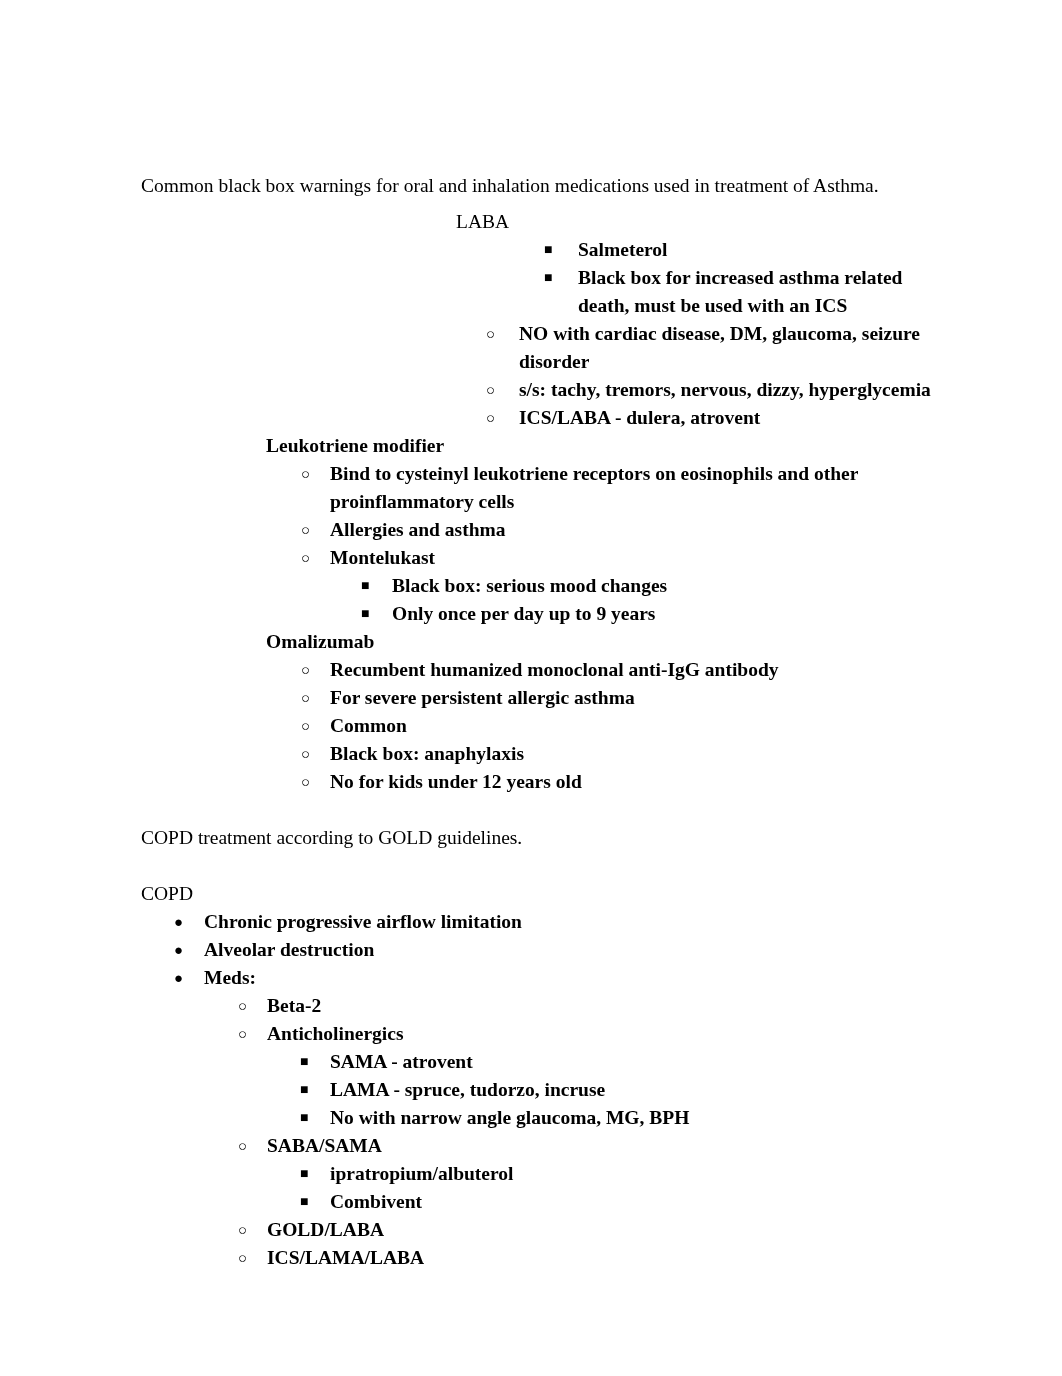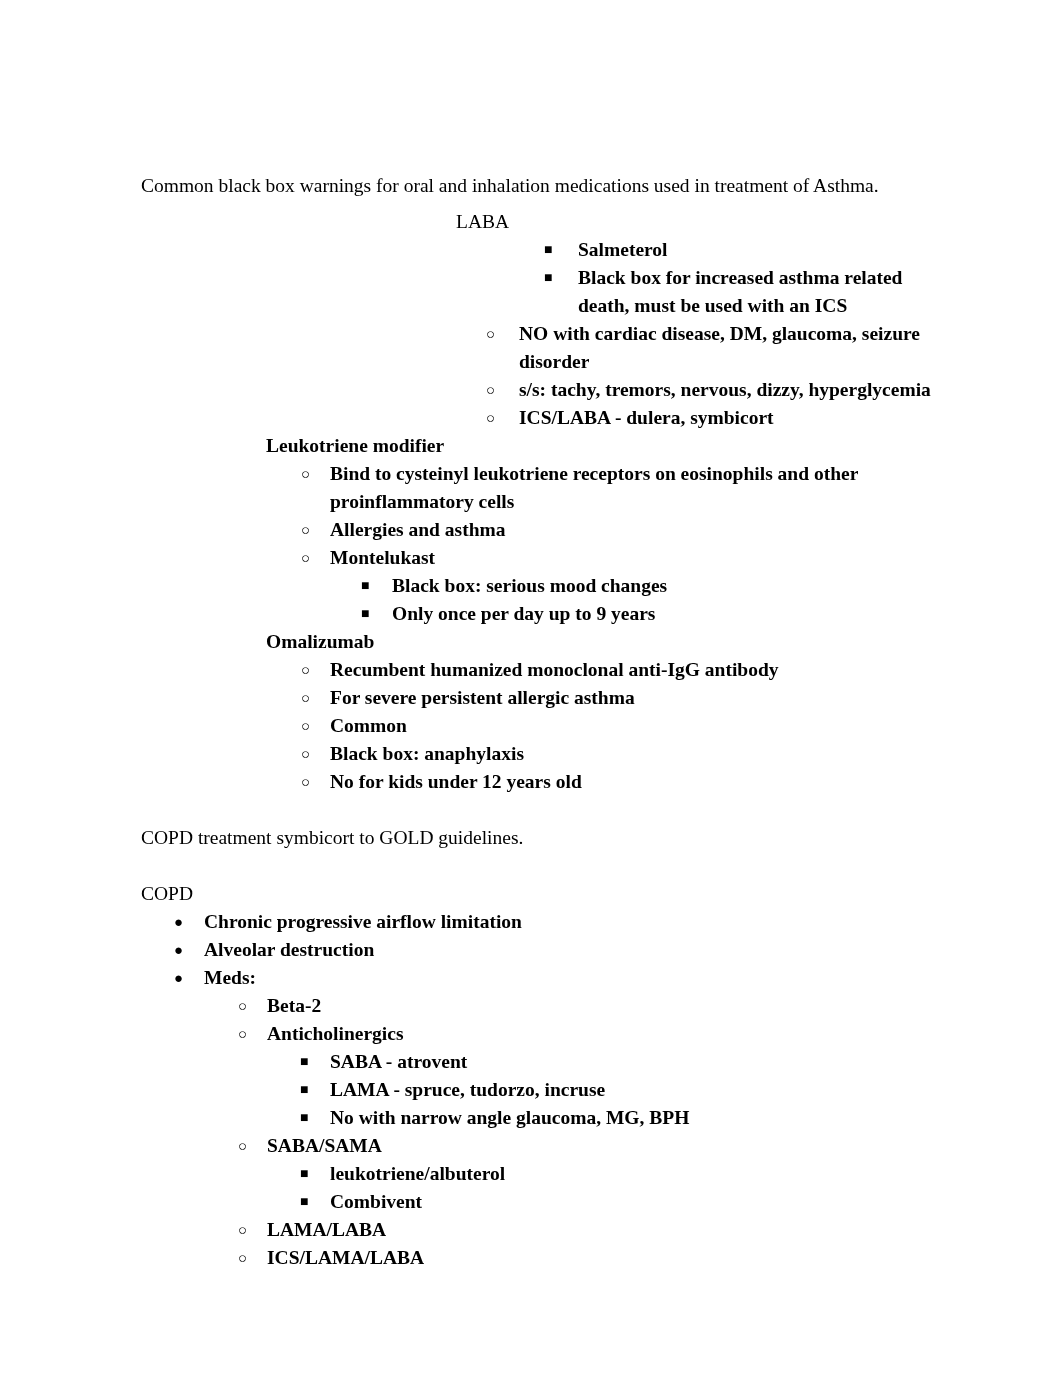"ICS/LABA - dulera, symbicort" span.txt { text: symbicort -> atrovent }
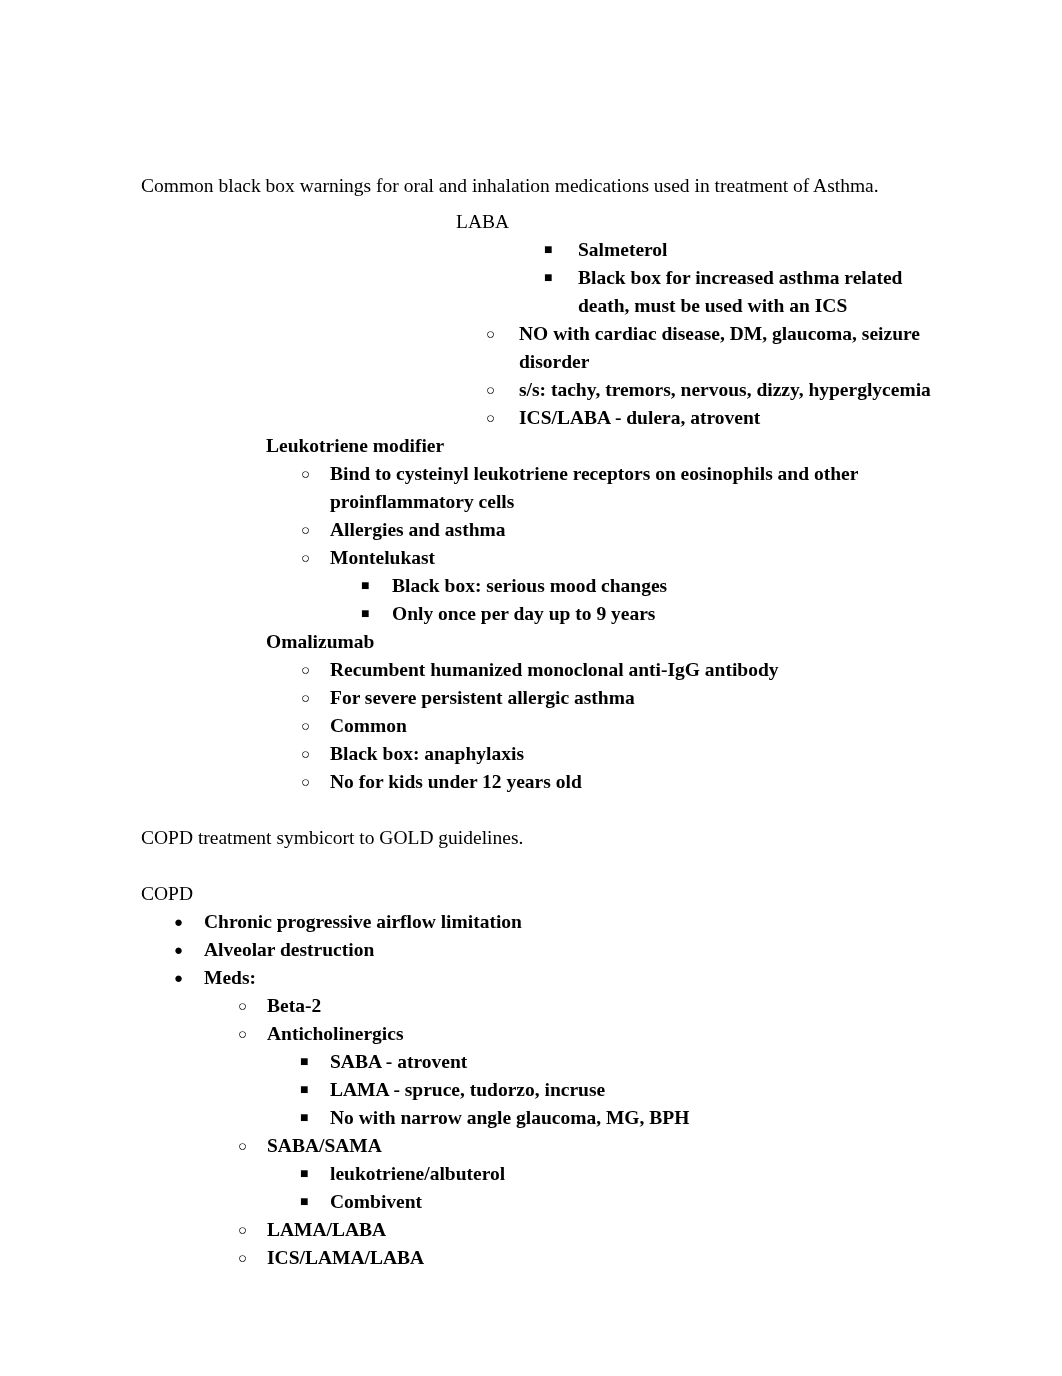"COPD treatment symbicort to GOLD" p.line { text: symbicort -> according }
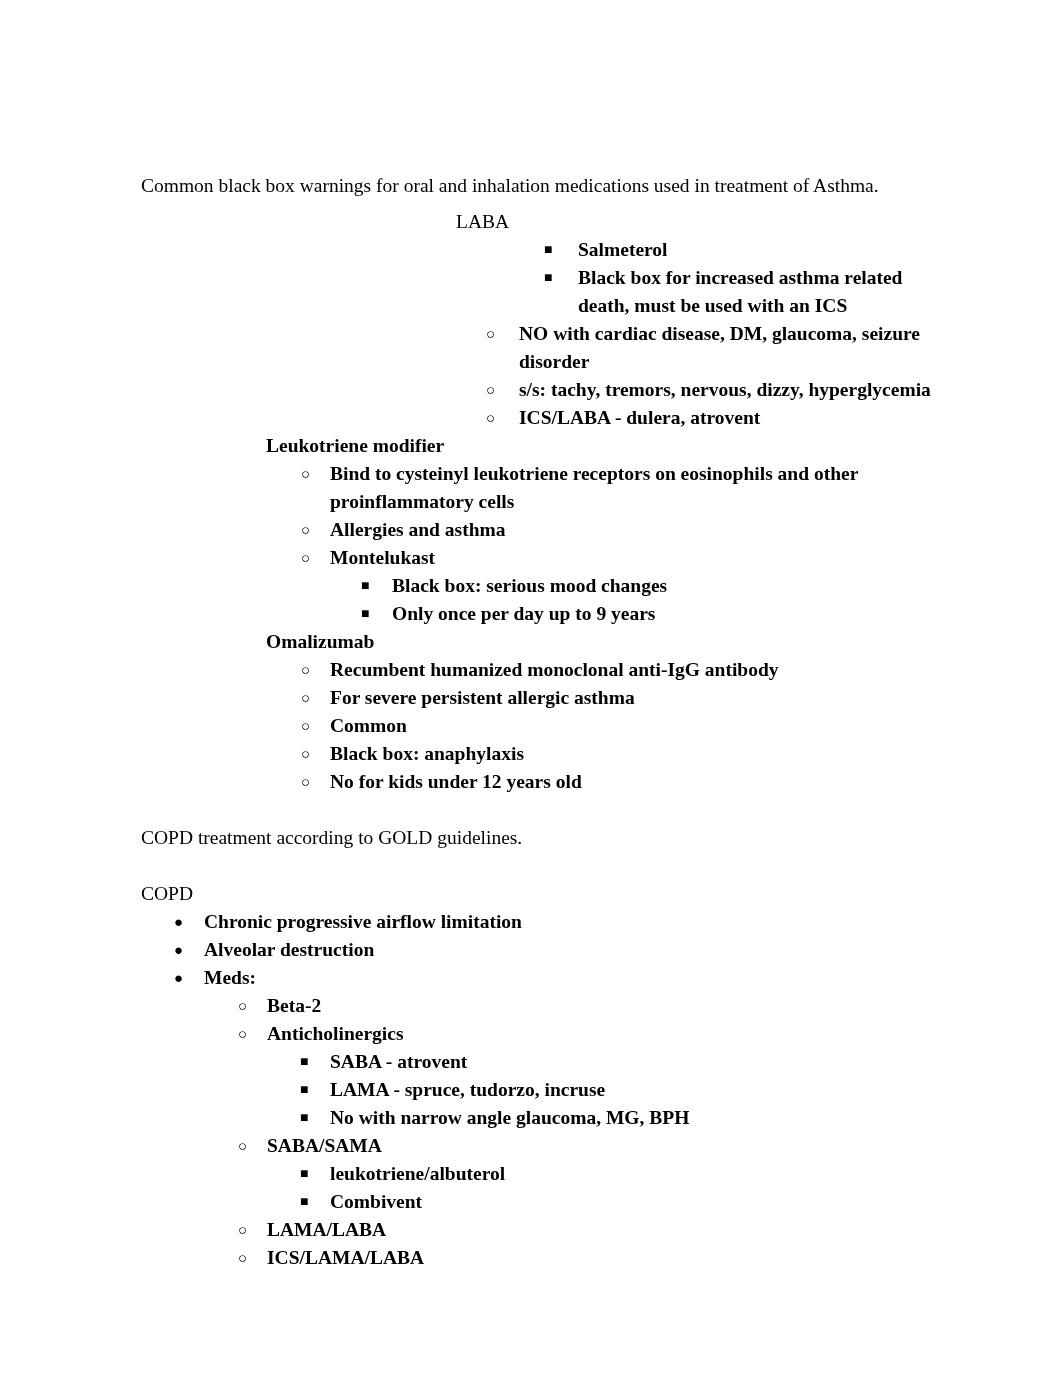"SABA - atrovent" span.txt { text: SABA -> SAMA }
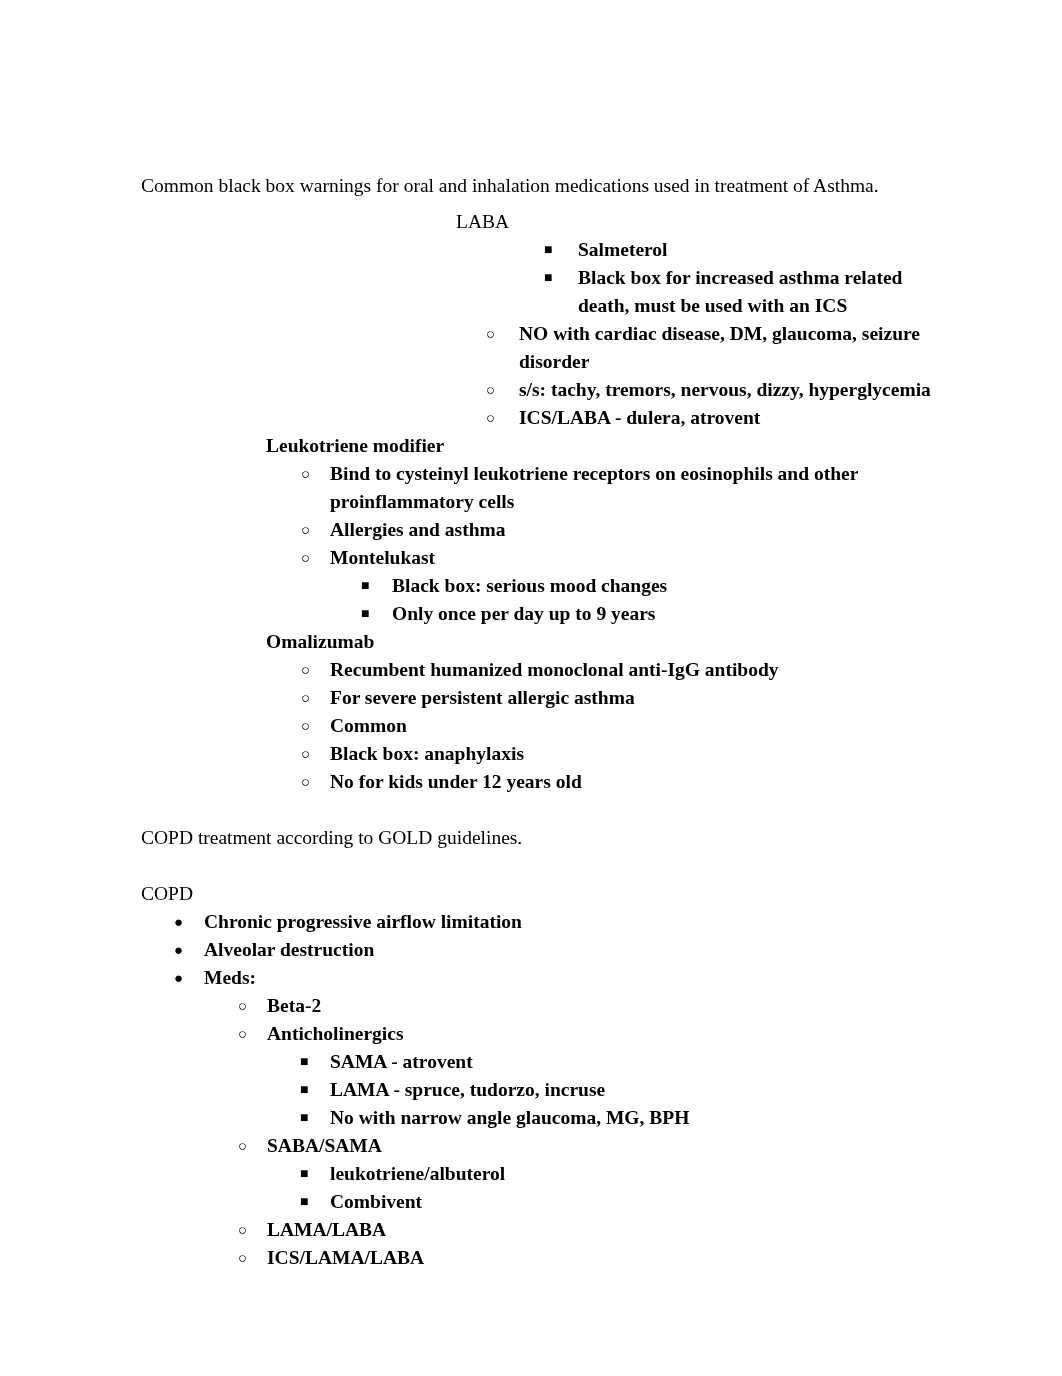"leukotriene/albuterol" span.txt { text: leukotriene/albuterol -> ipratropium/albuterol }
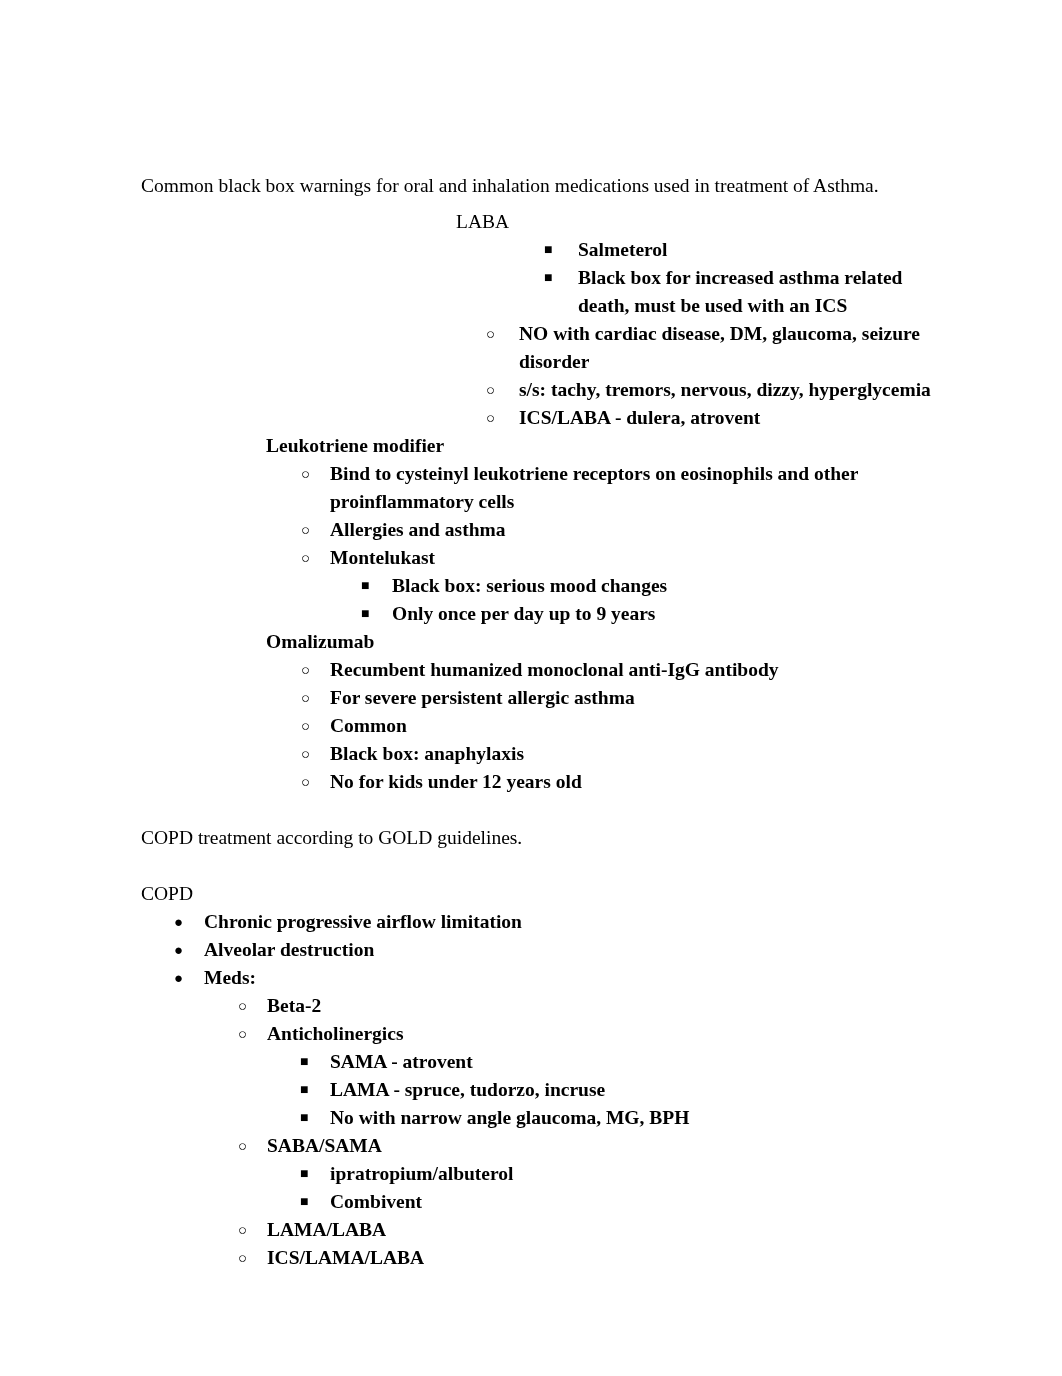"LAMA/LABA" span.txt { text: LAMA/LABA -> GOLD/LABA }
